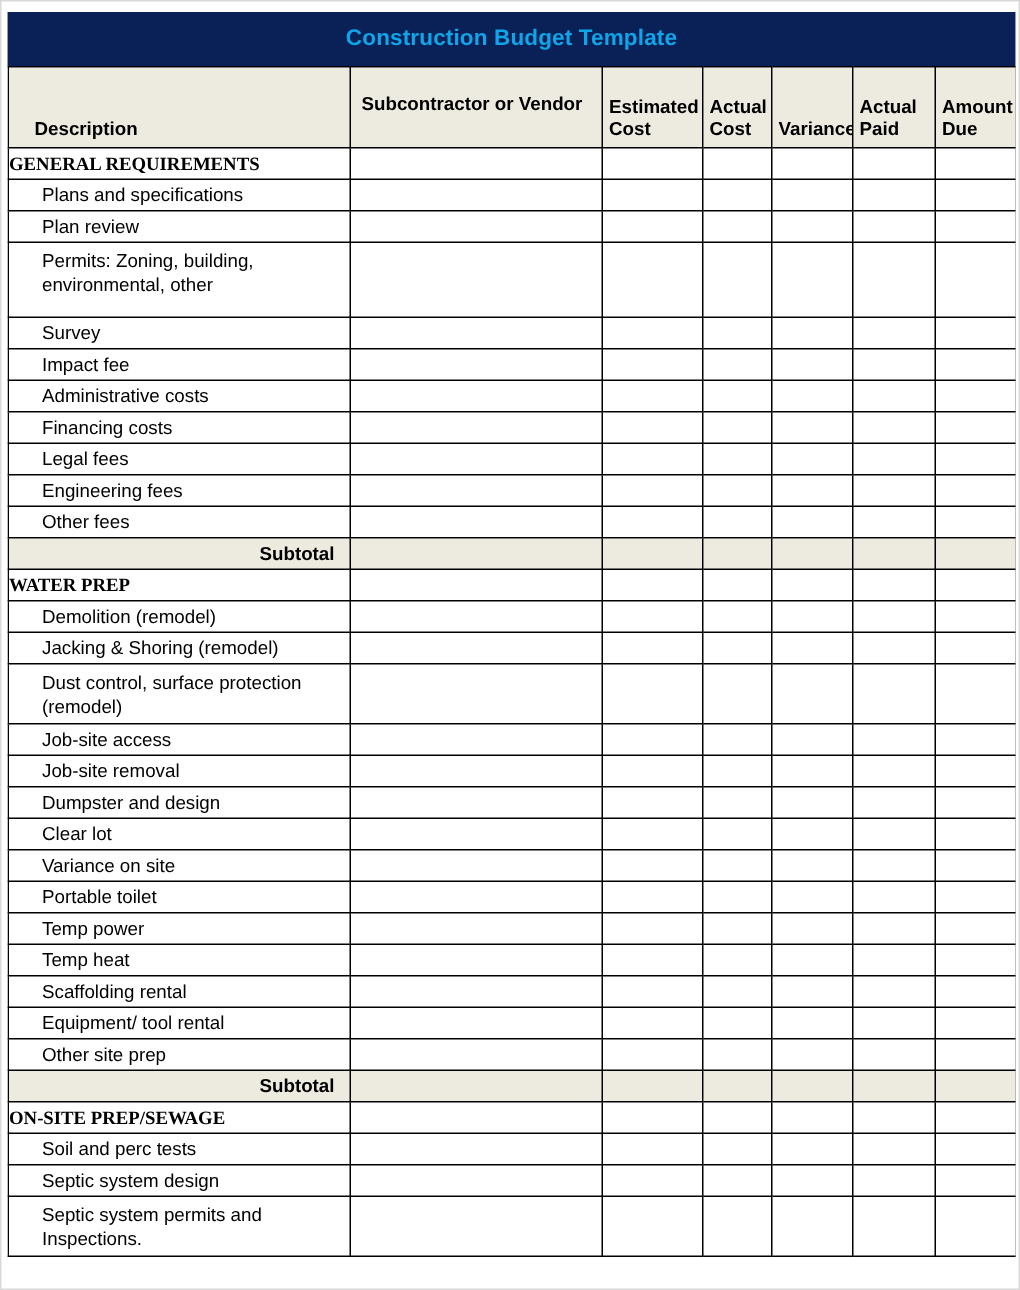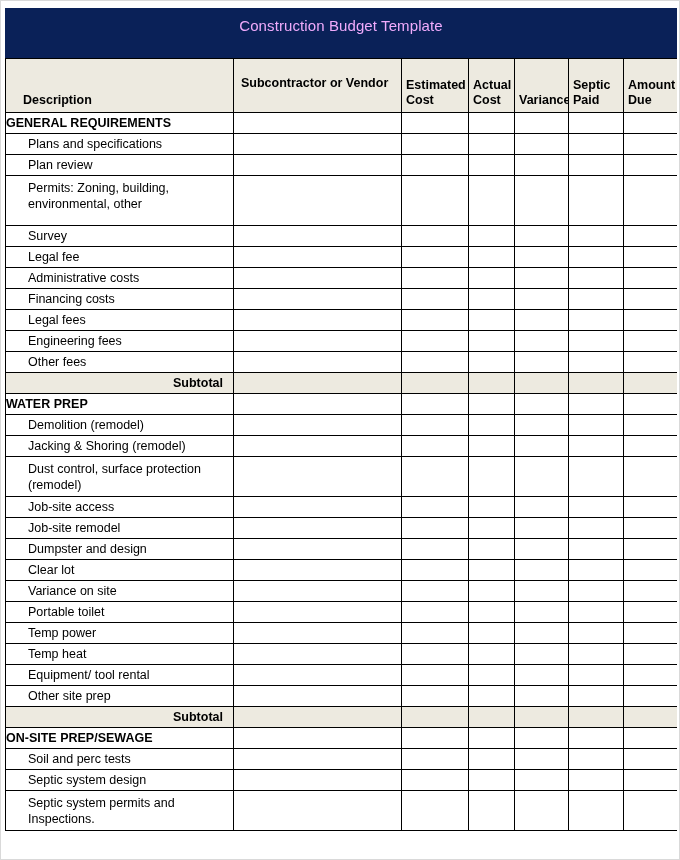"Construction Budget Template" .title-bar { color: #f0abfc -> #0ea5e9; font-weight: normal -> bold; height: 50px -> 36px }
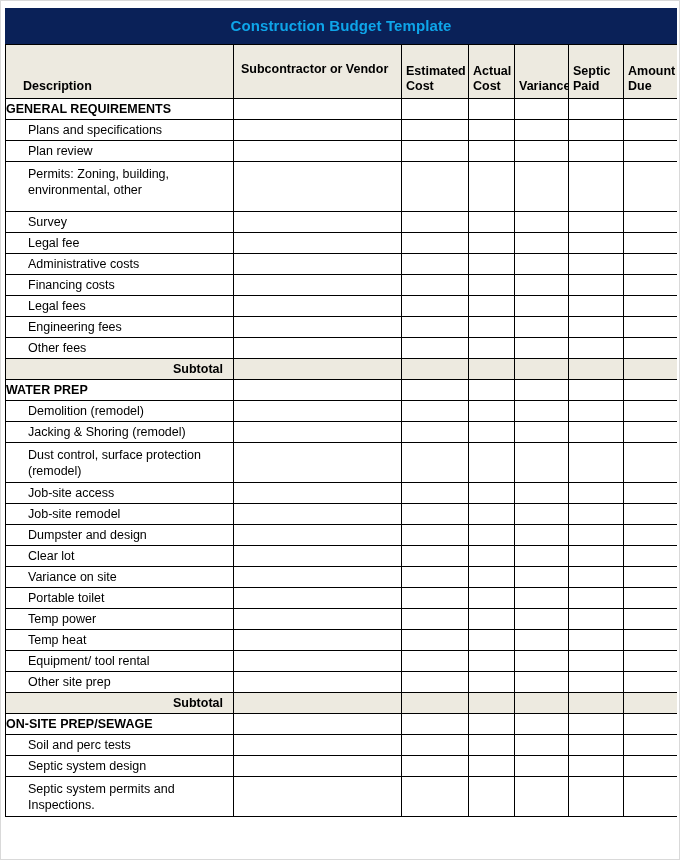"Septic Paid" td.hd-num { text: Septic -> Actual }
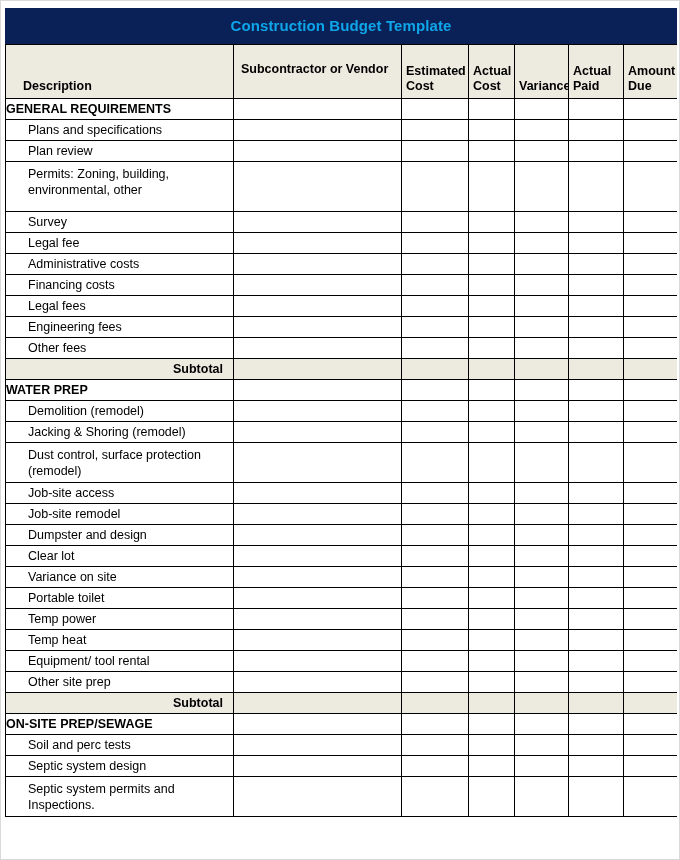"GENERAL REQUIREMENTS" tr.r-section td.cell-desc { font-family: none -> Liberation Serif, serif }
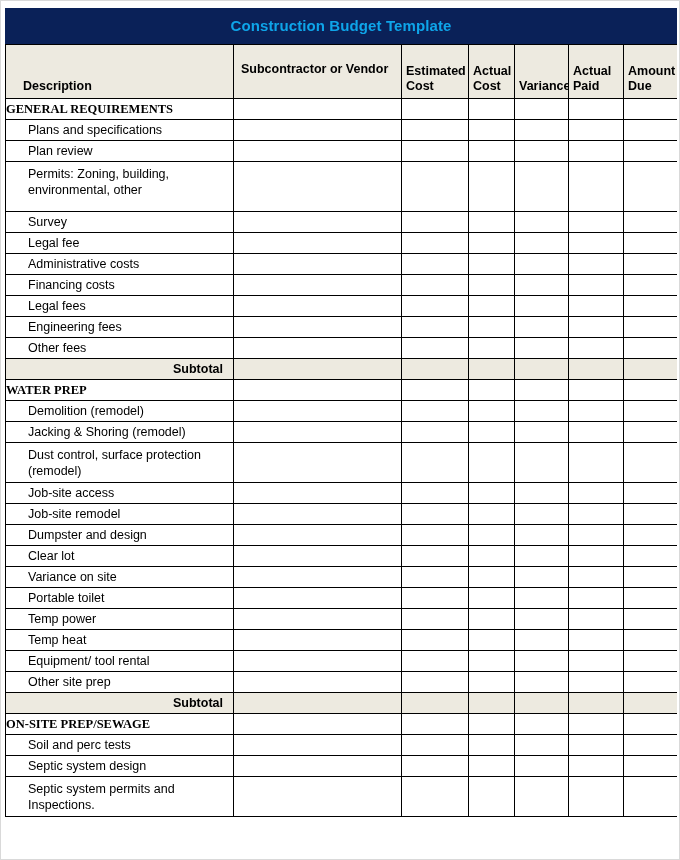"Legal fee" td.cell-desc { text: Legal -> Impact }
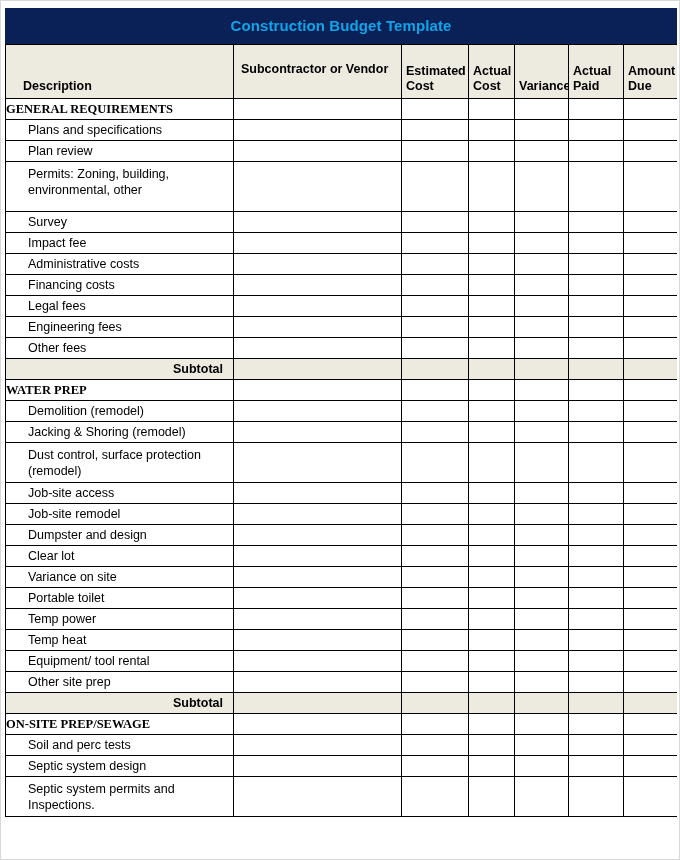"Job-site remodel" td.cell-desc { text: remodel -> removal }
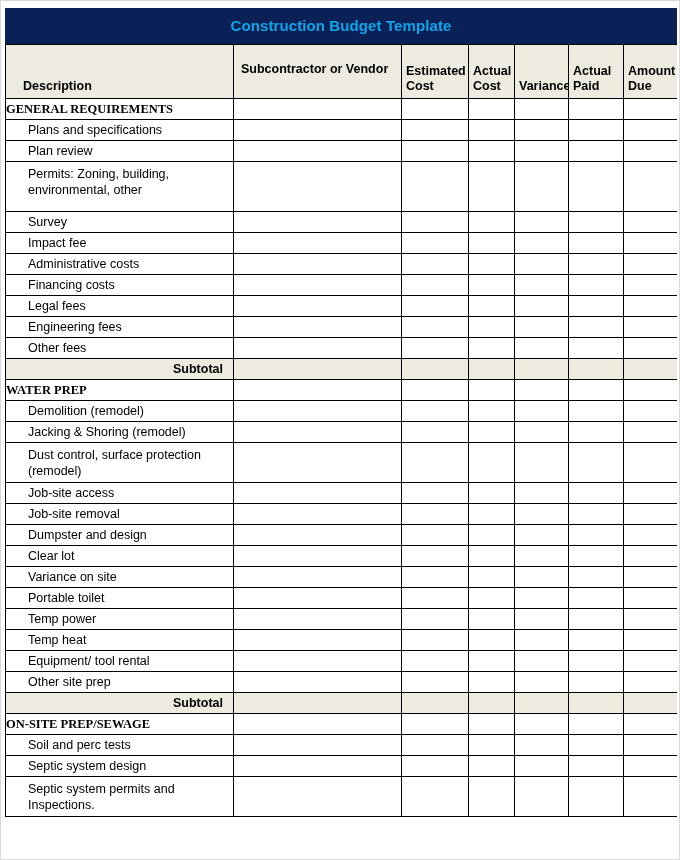"Scaffolding rental" tr.r-std { html: none -> <tr> <td>Scaffolding rental</td> <td></td> <td></td> <td></td> <td></td> <td></td> <td></td> </tr> }
